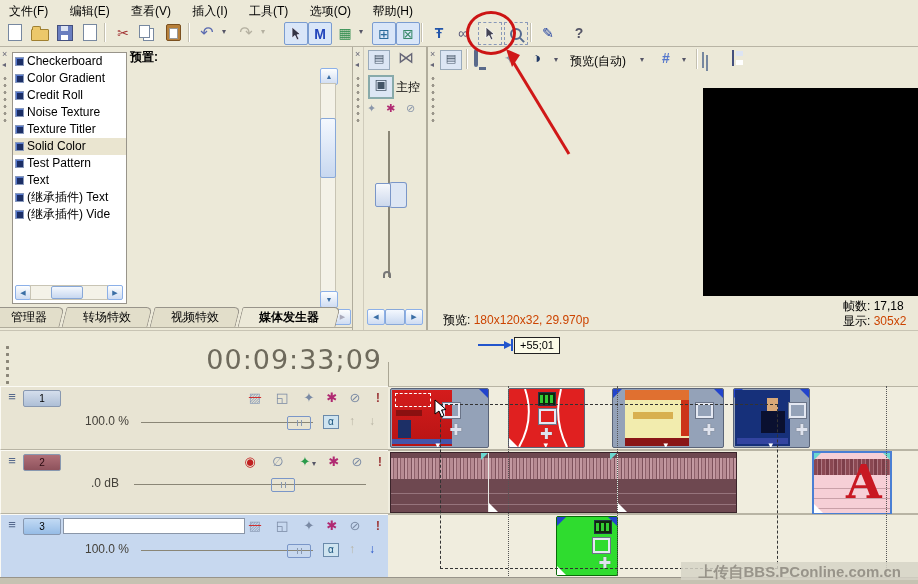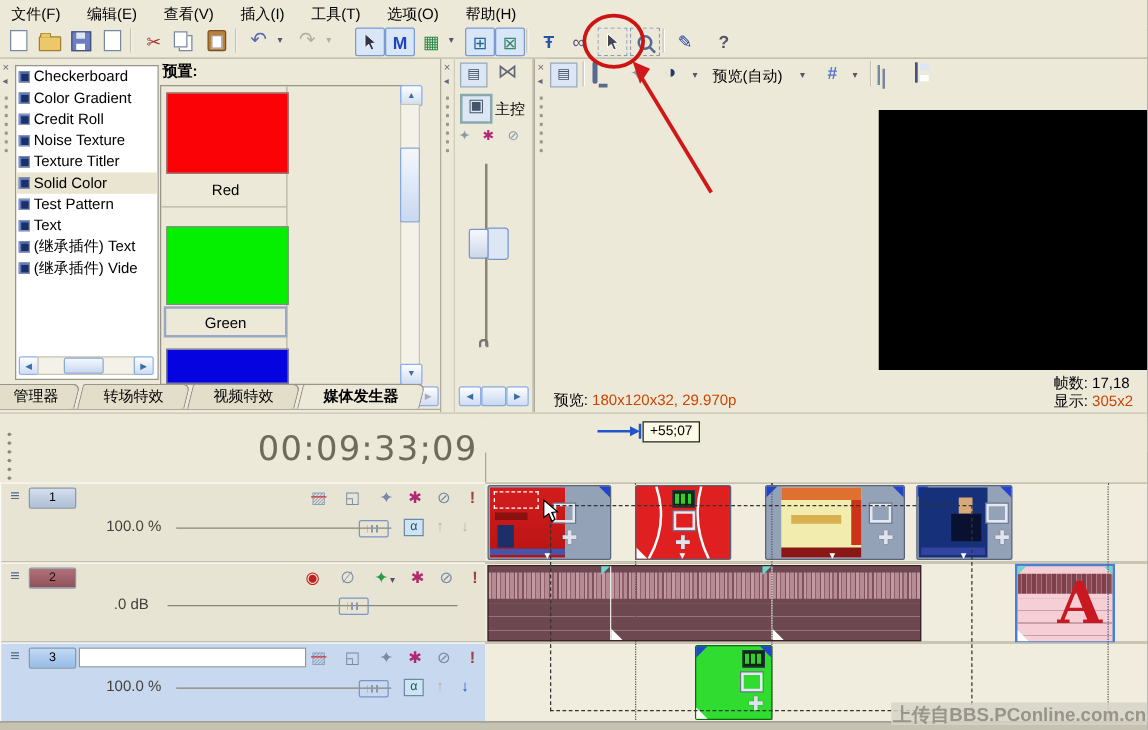"Red" div.abs { html: <div> <div></div> <div></div> <div></div> <div>Red</div> <div></div> <div>Green</div> <div></div> </div> -> none }
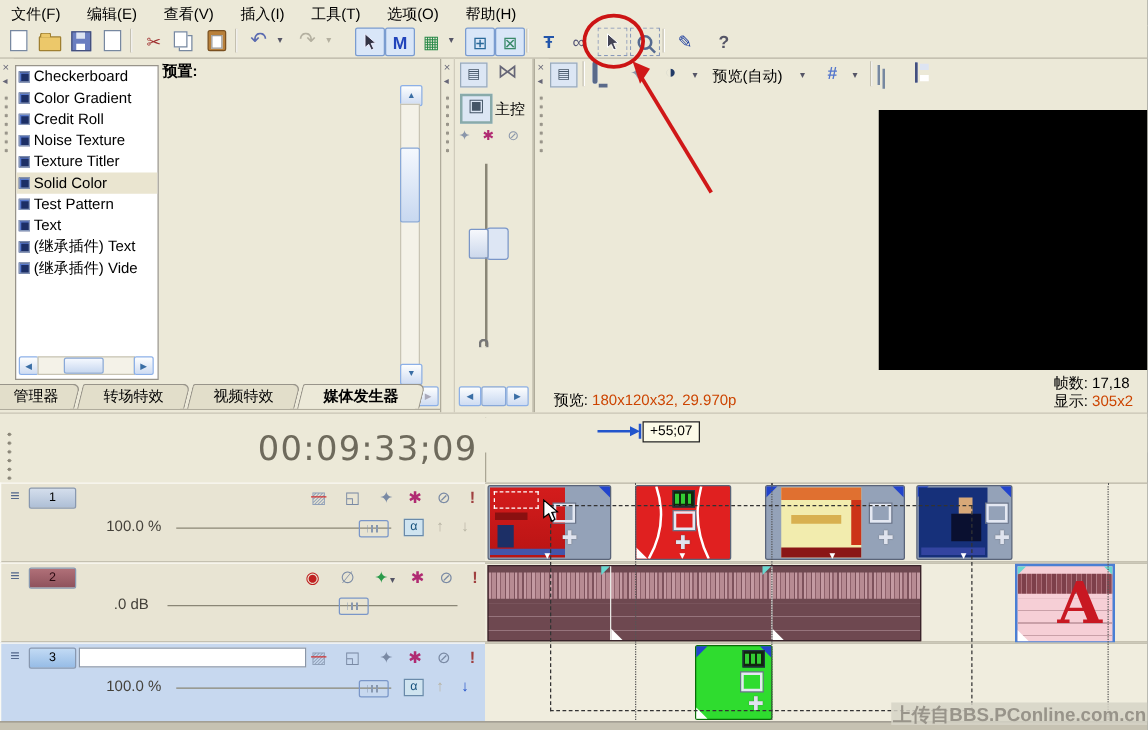"+55;07" div.dragbox { text: 07 -> 01 }
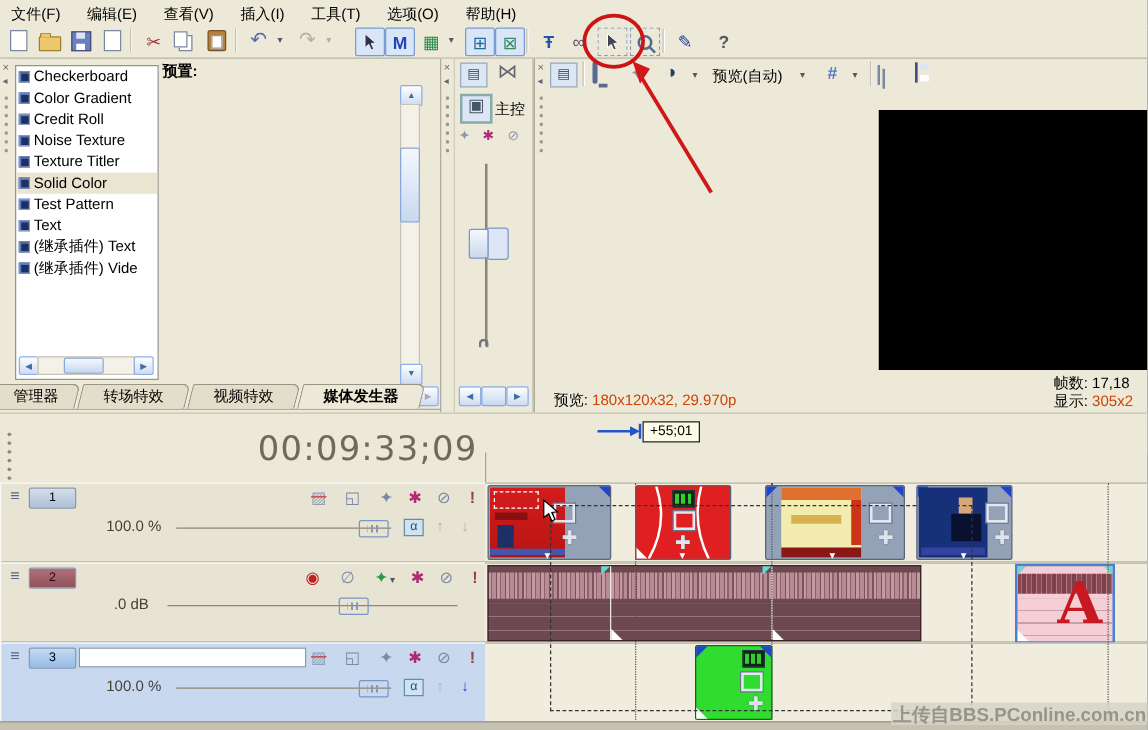"上传自BBS.PConline.com.cn" .watermark { padding: 1px 1px -> 1px 17px }
